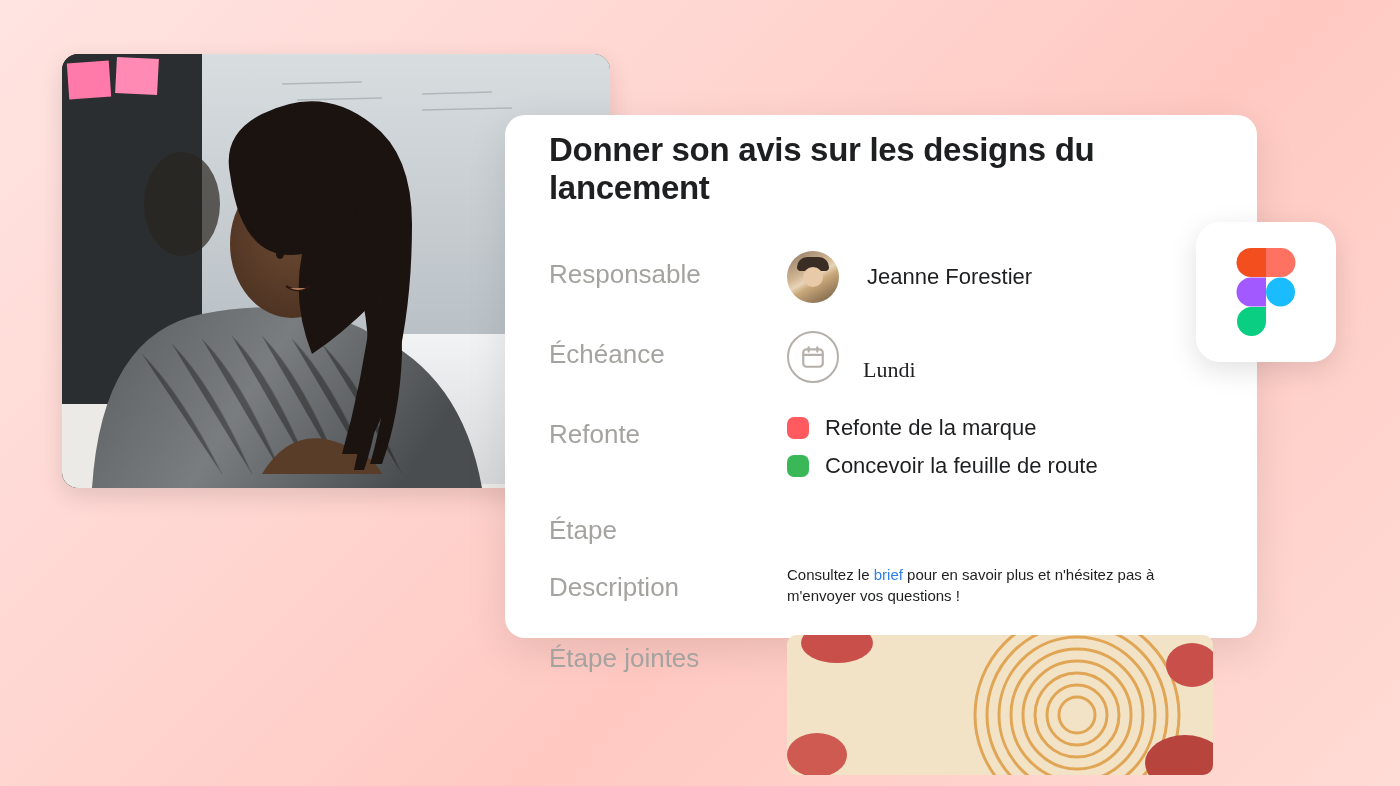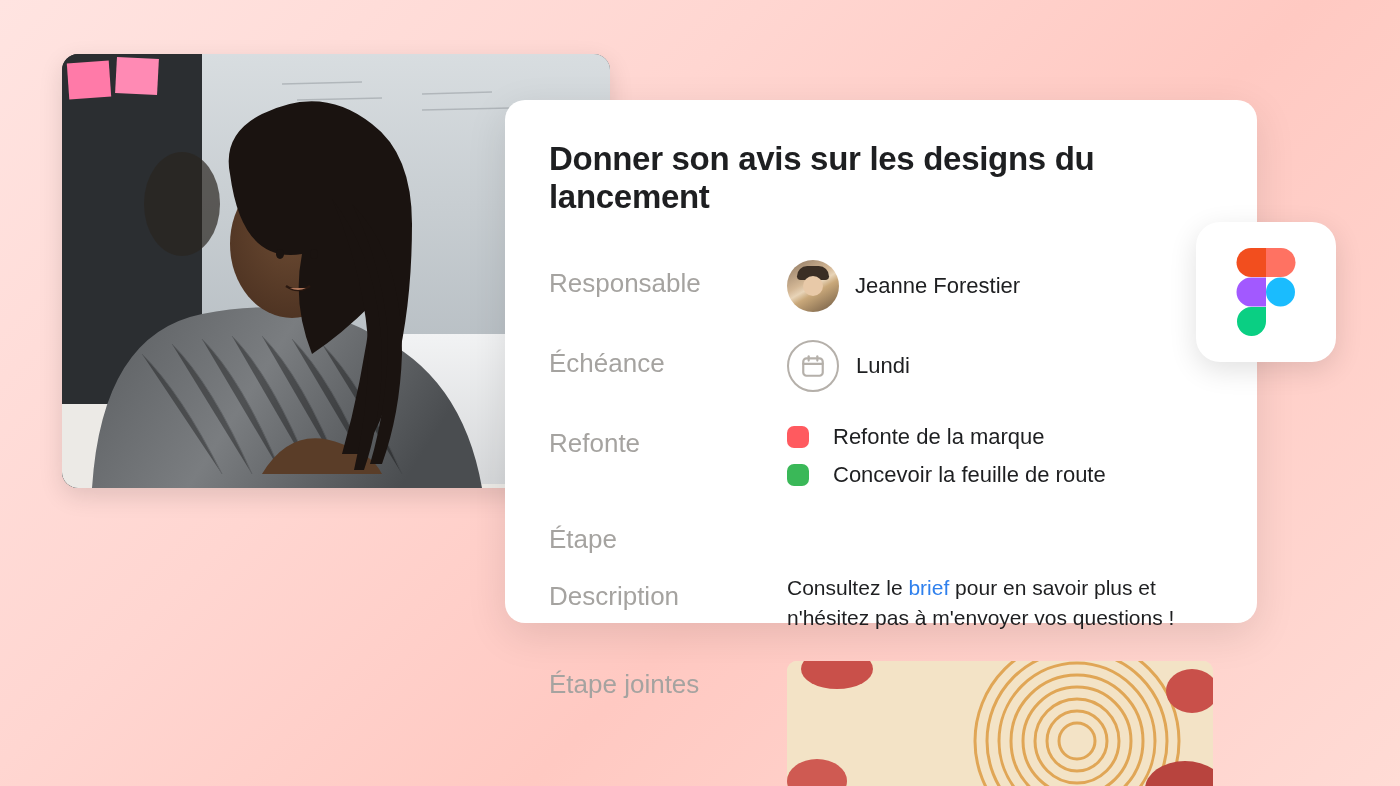"Donner son avis sur les" .task-card { padding: 40px 44px -> 16px 44px; top: 100px -> 115px }
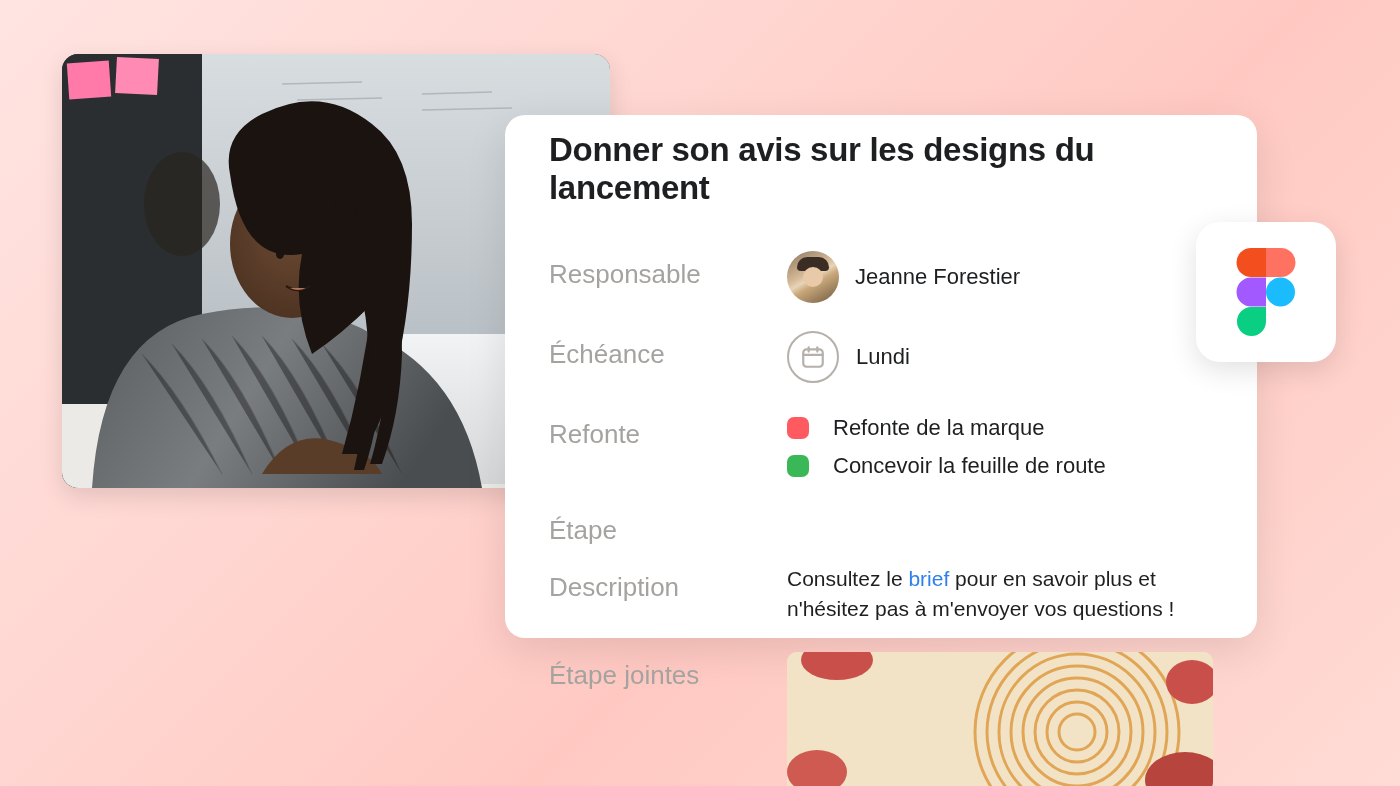"Jeanne Forestier" .assignee { gap: 16px -> 28px }
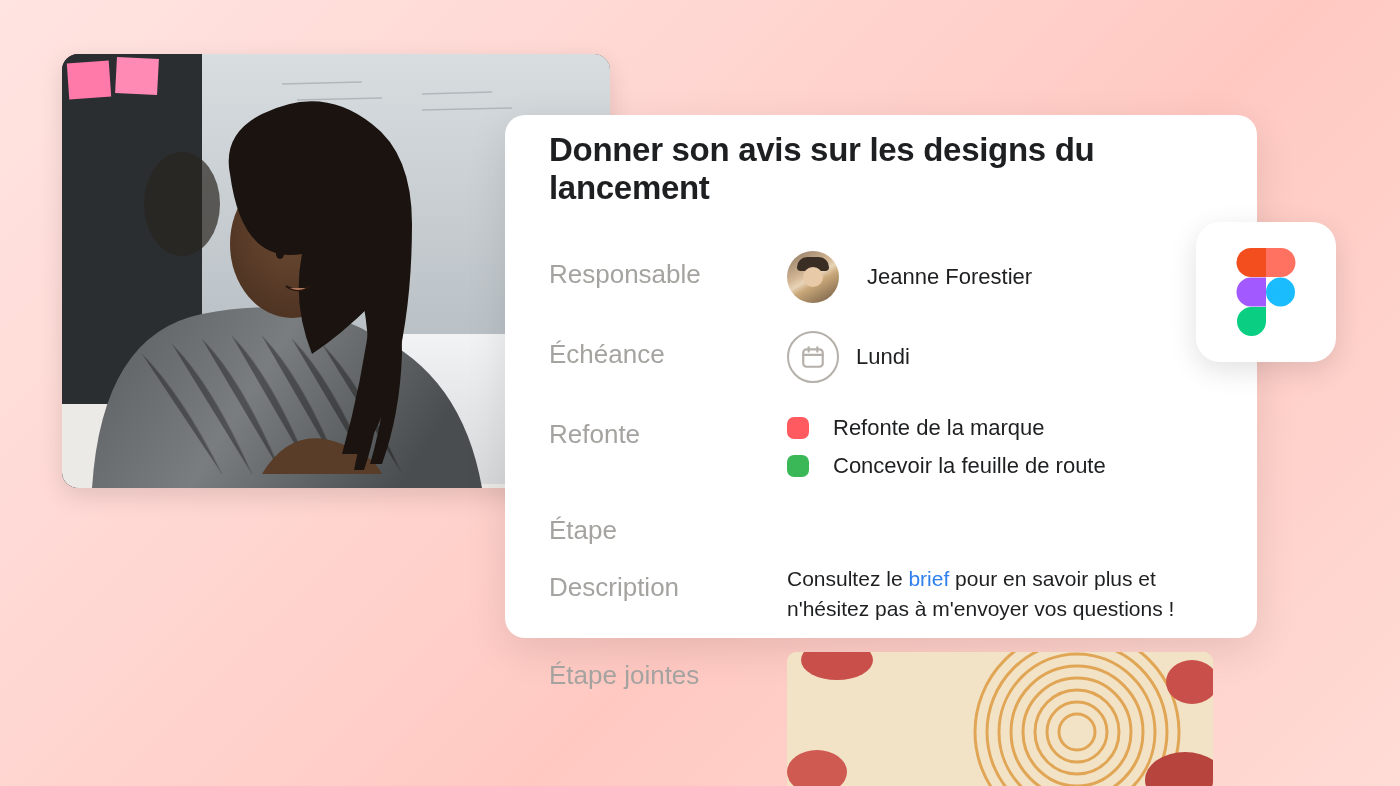"Lundi" .date-row { align-items: center -> flex-end; font-family: none -> Liberation Serif, serif; gap: 17px -> 24px }
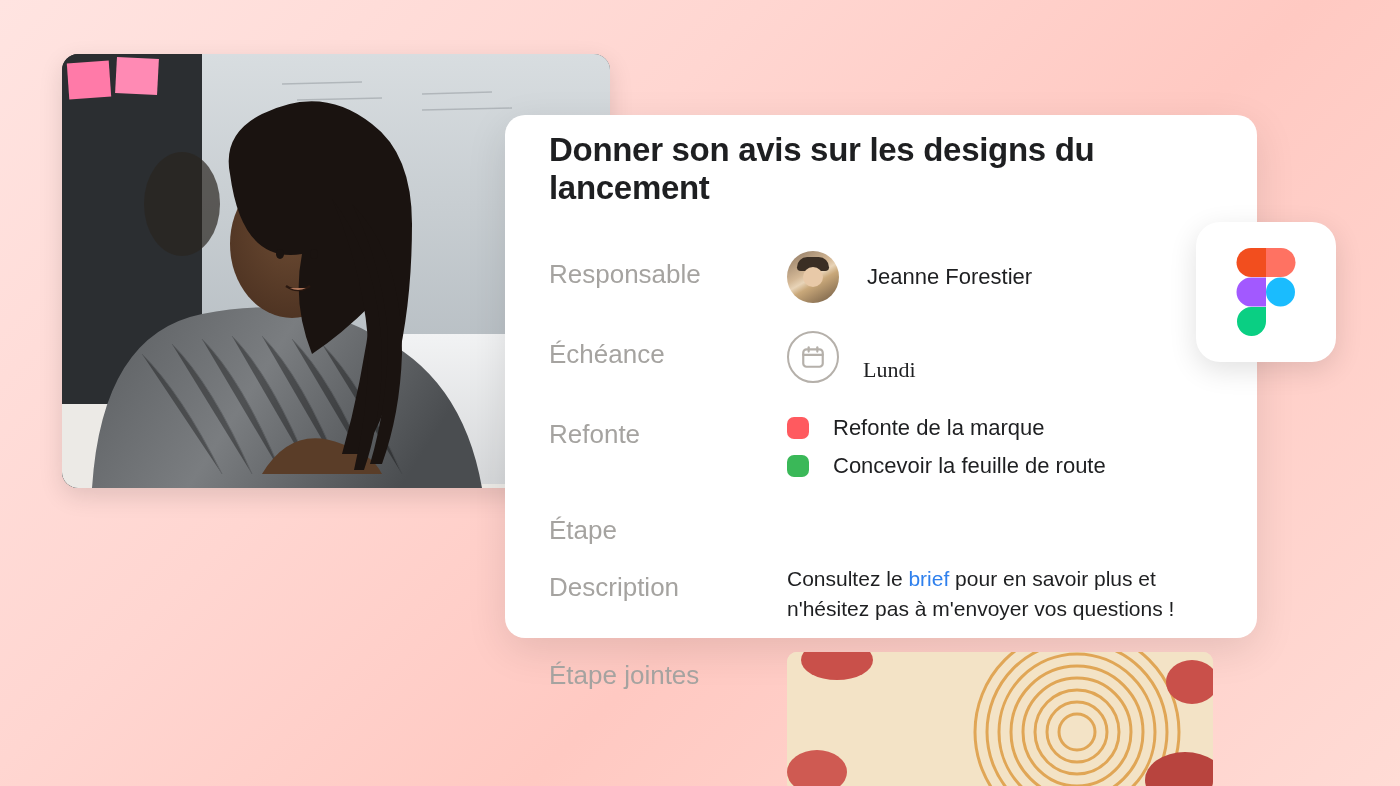"Refonte de la marque" .project-item { gap: 24px -> 16px }
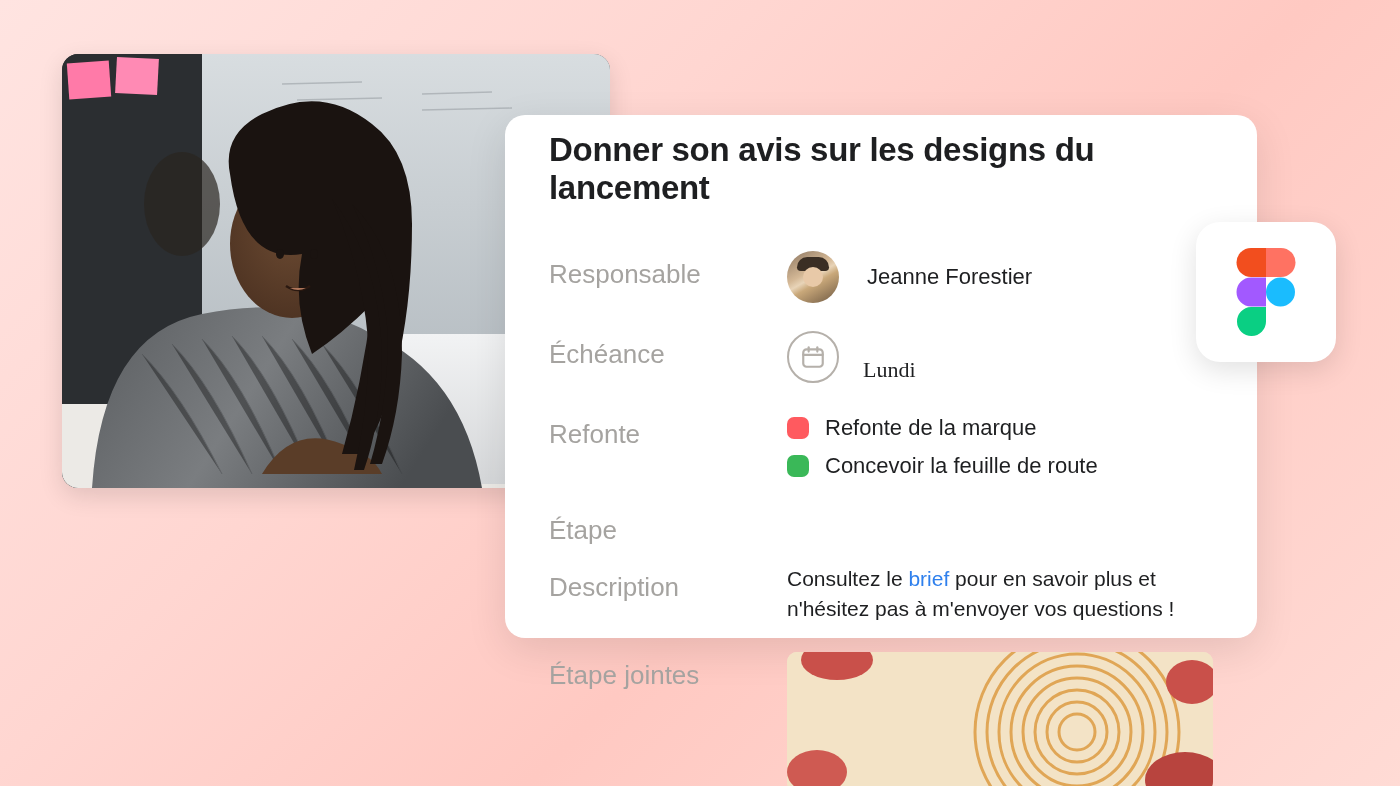"Consultez le brief pour en" .description-text { font-size: 21px -> 15px }
